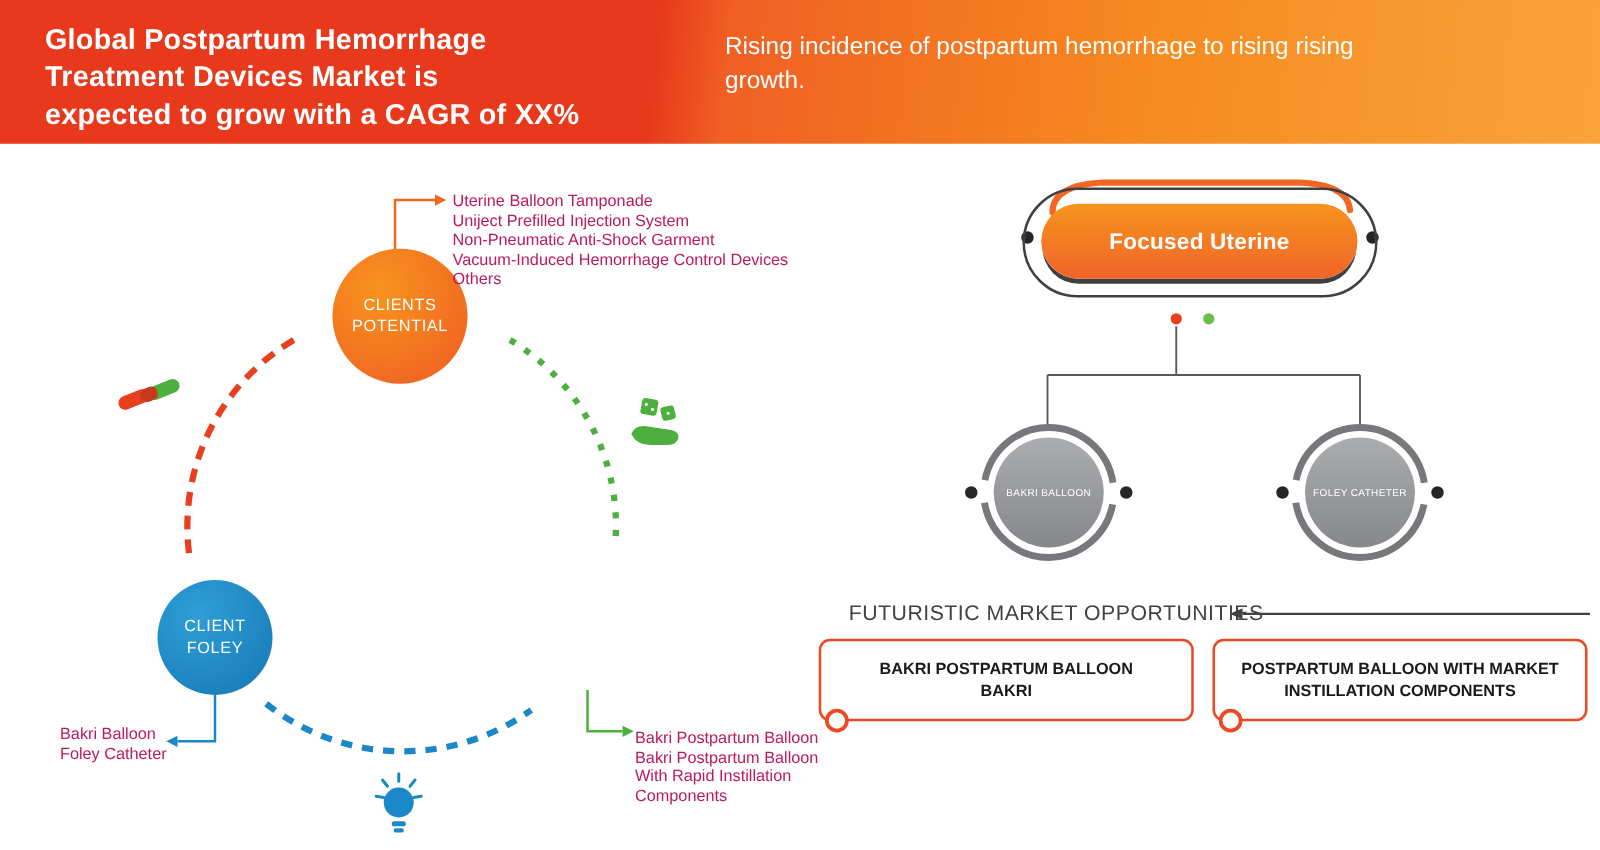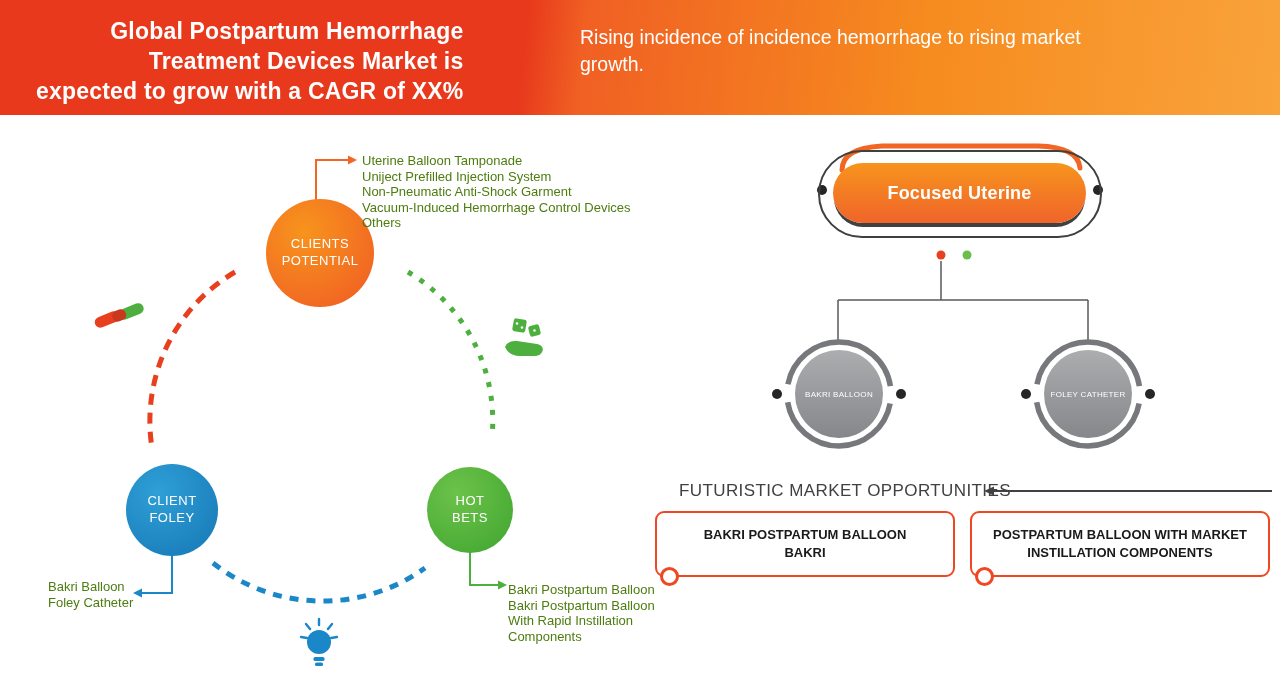"Global Postpartum Hemorrhage" .banner-title { text-align: right -> none }
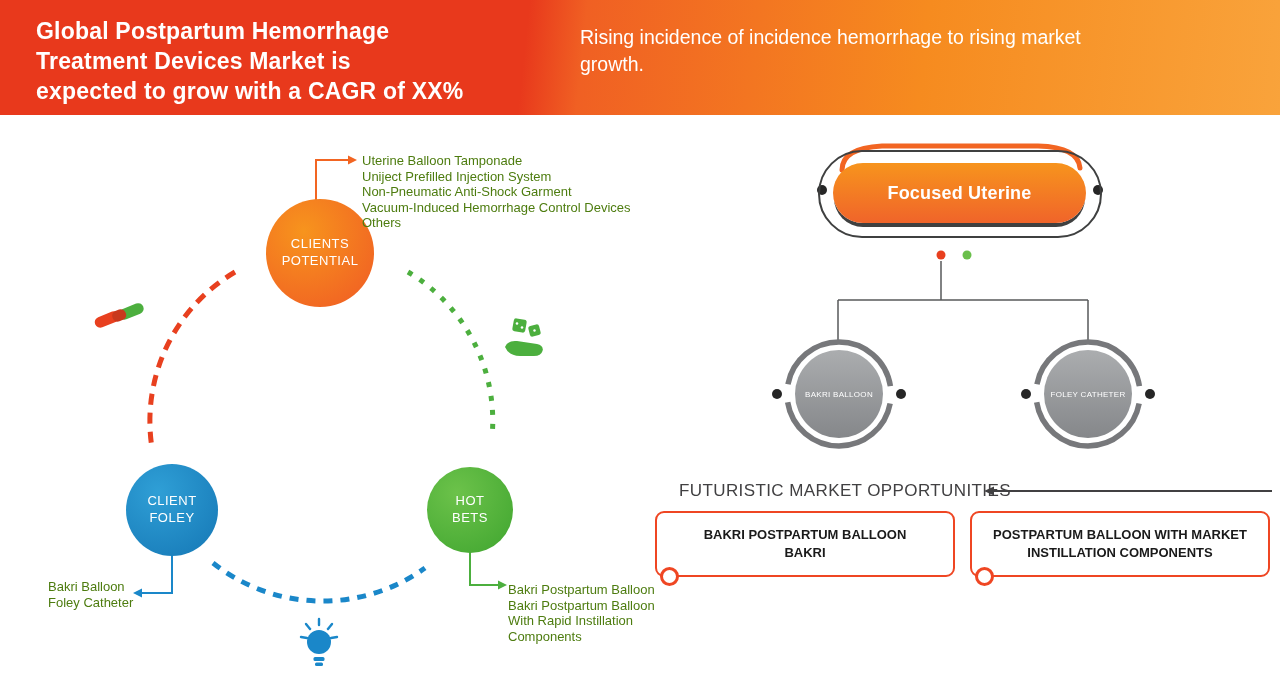"Rising incidence of incidence hemorrhage" div.banner-sub { text: incidence hemorrhage to rising market -> postpartum hemorrhage to rising rising }
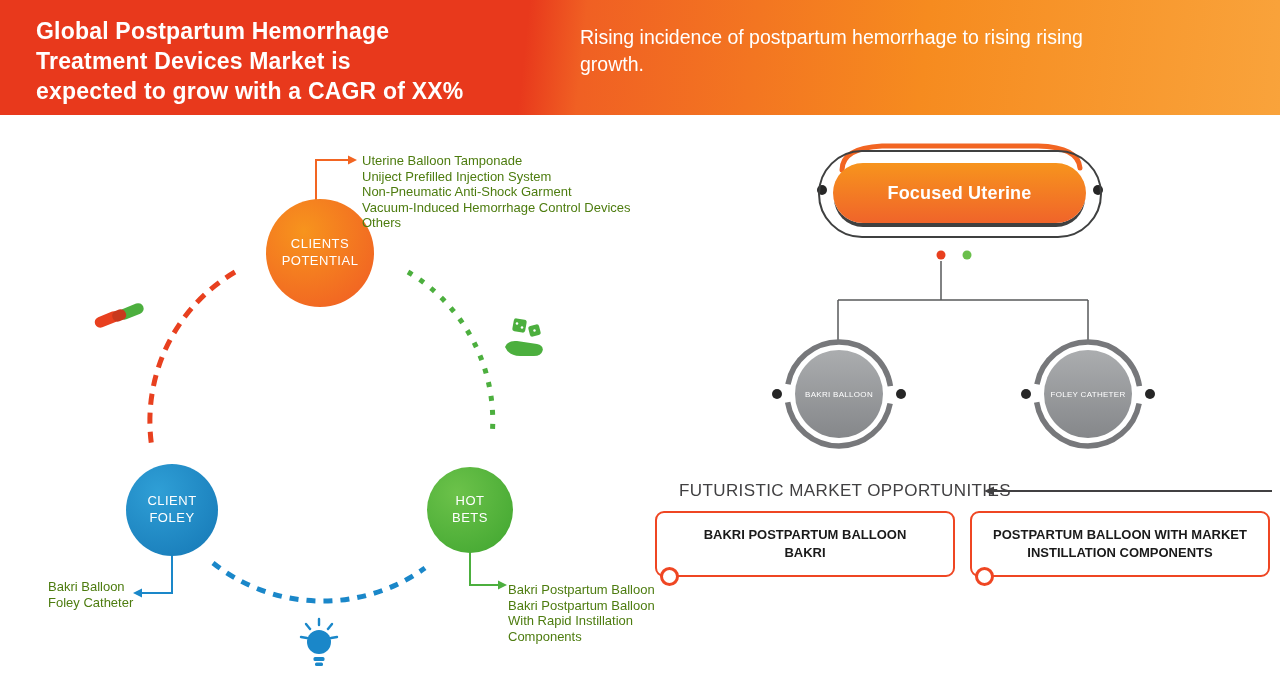"Uterine Balloon Tamponade" .list { color: #4d7c0f -> #be185d }
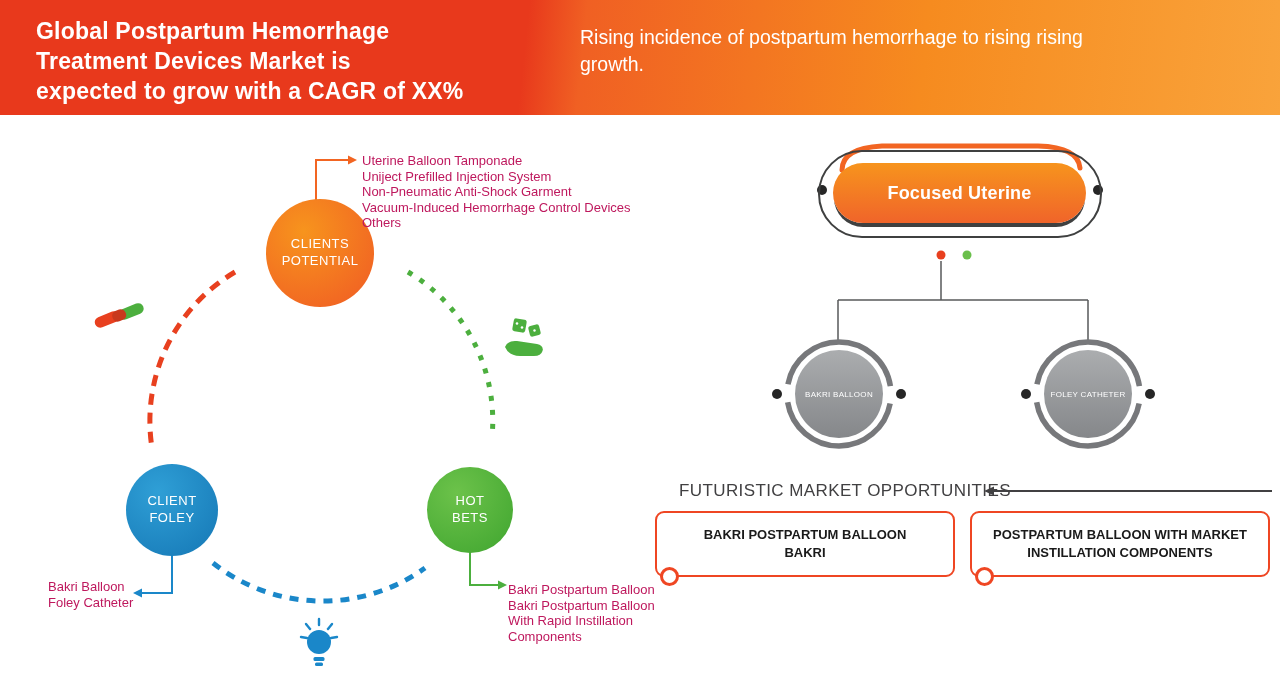"HOT" div.circle { html: <div> <div>HOT BETS</div> </div> -> none }
